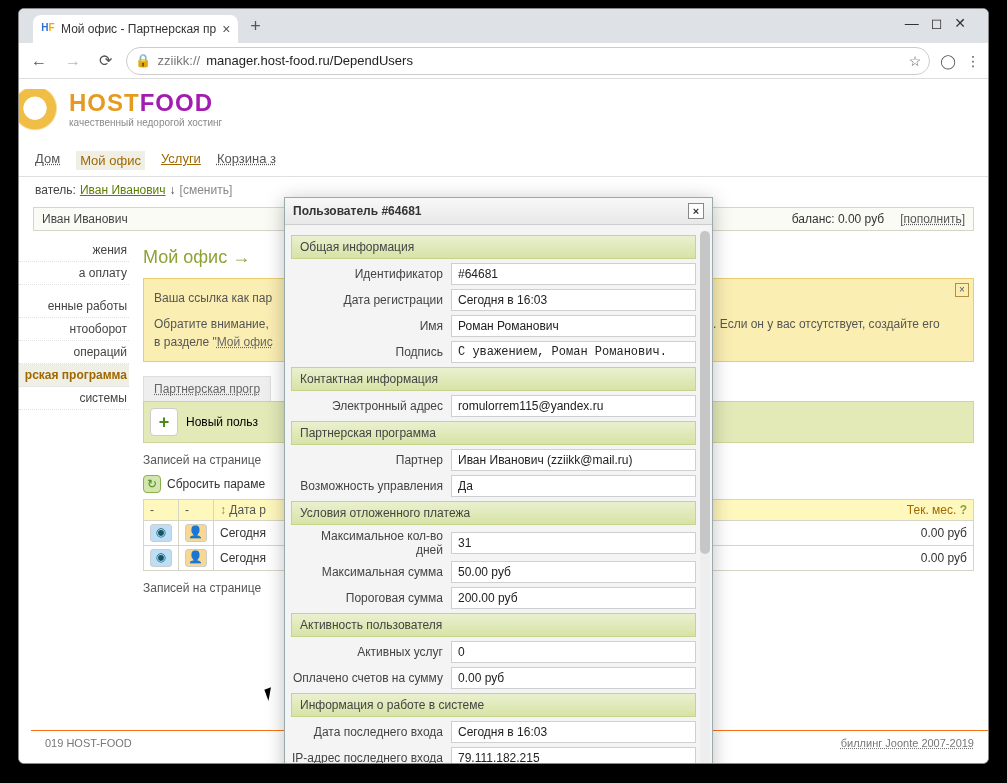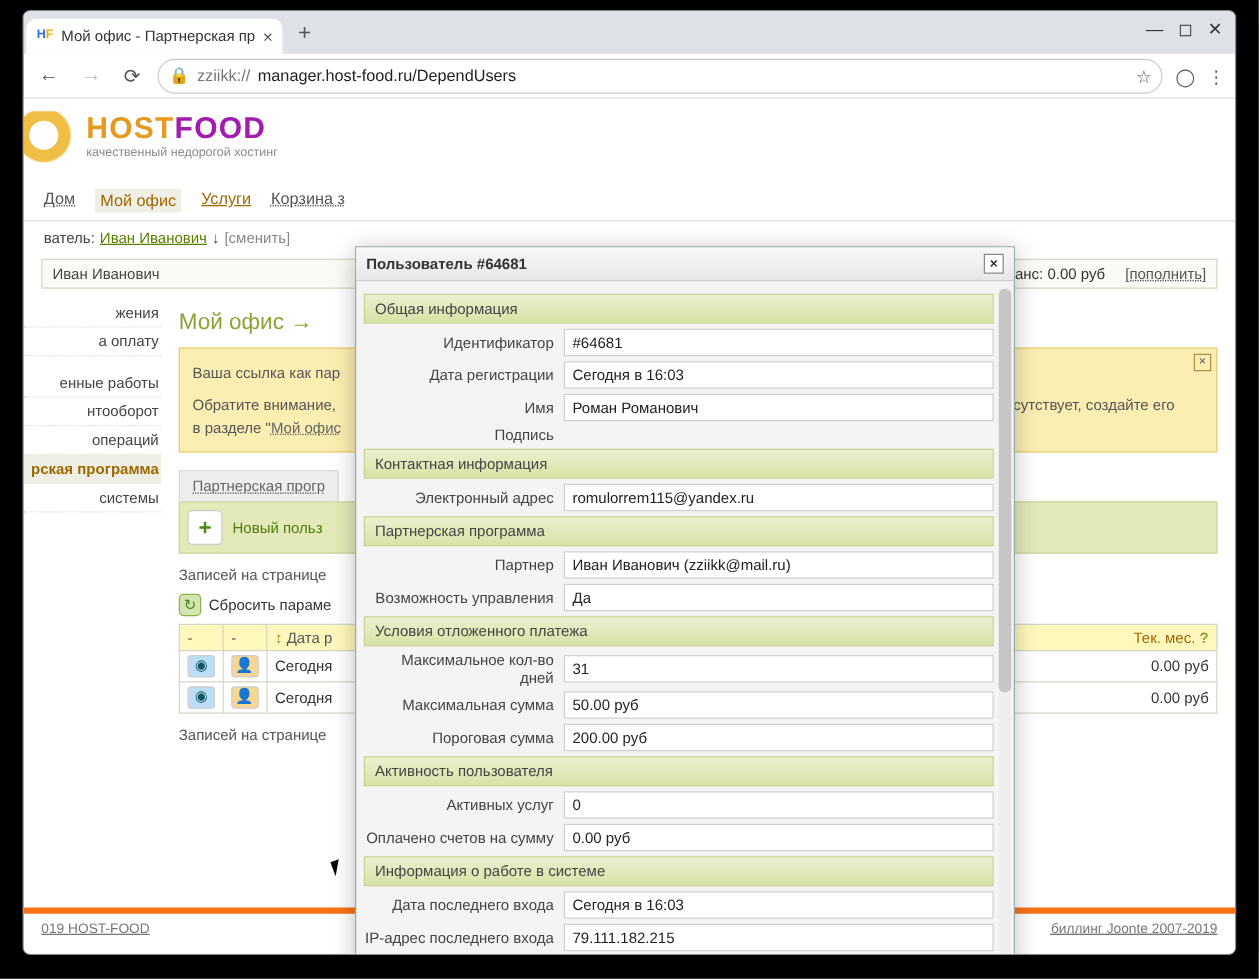"HF" .tab-strip { padding: 0 2px -> 0 14px }
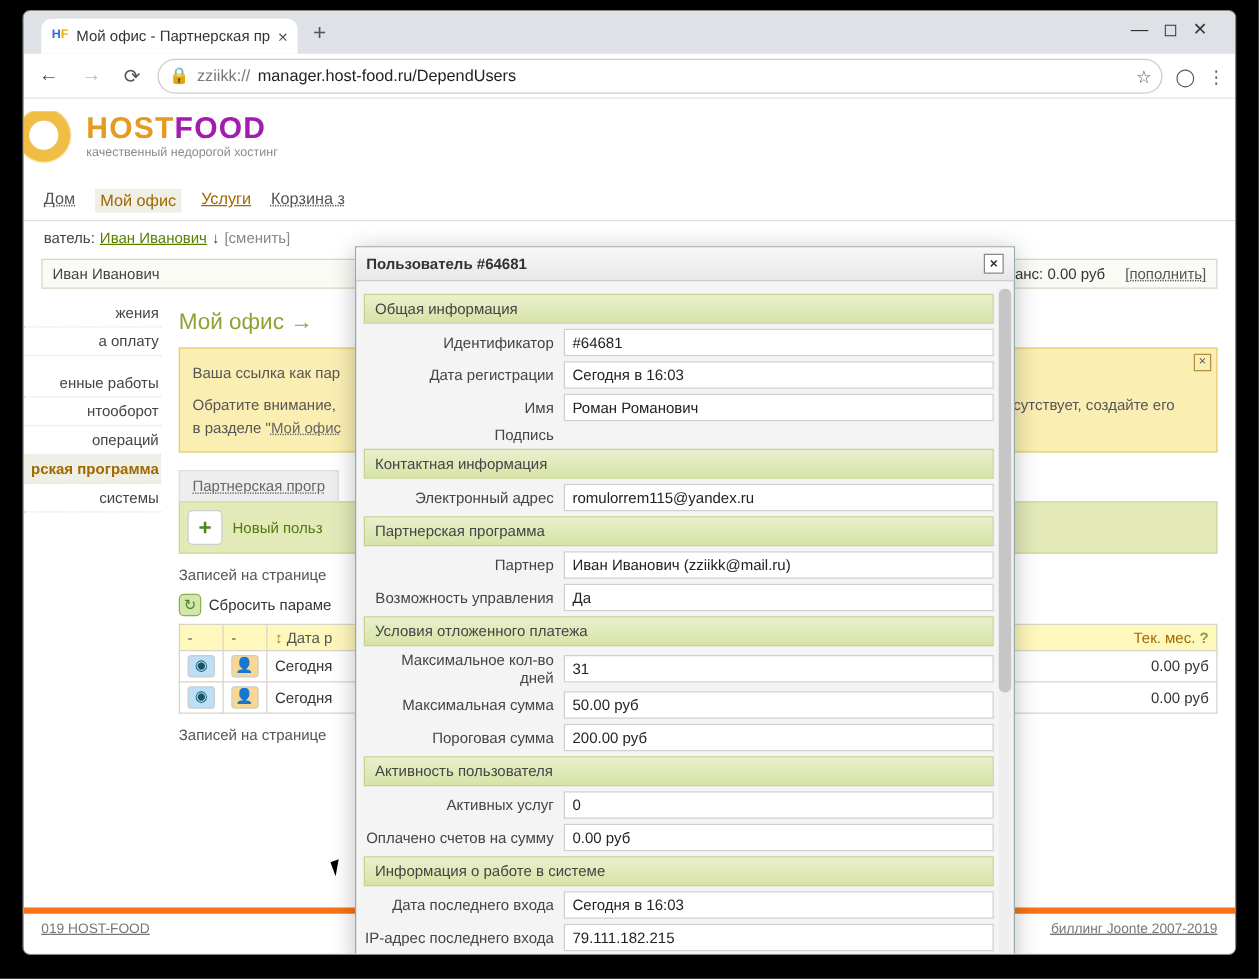"Пользователь #64681" .dialog { width: 528px -> 429px }
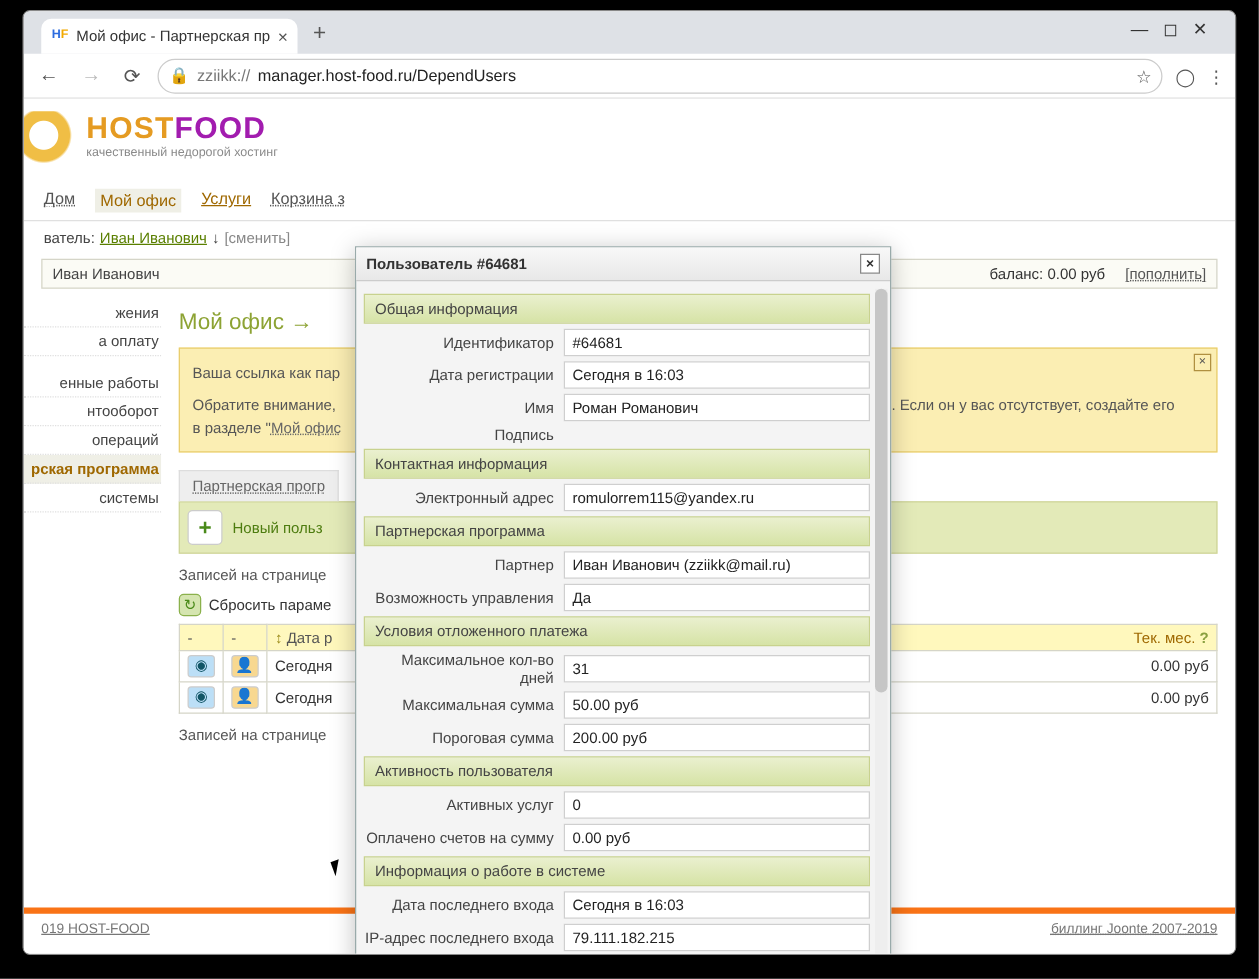"С уважением, Роман Романович." div.v { html: none -> <div>С уважением, Роман Романович.</div> }
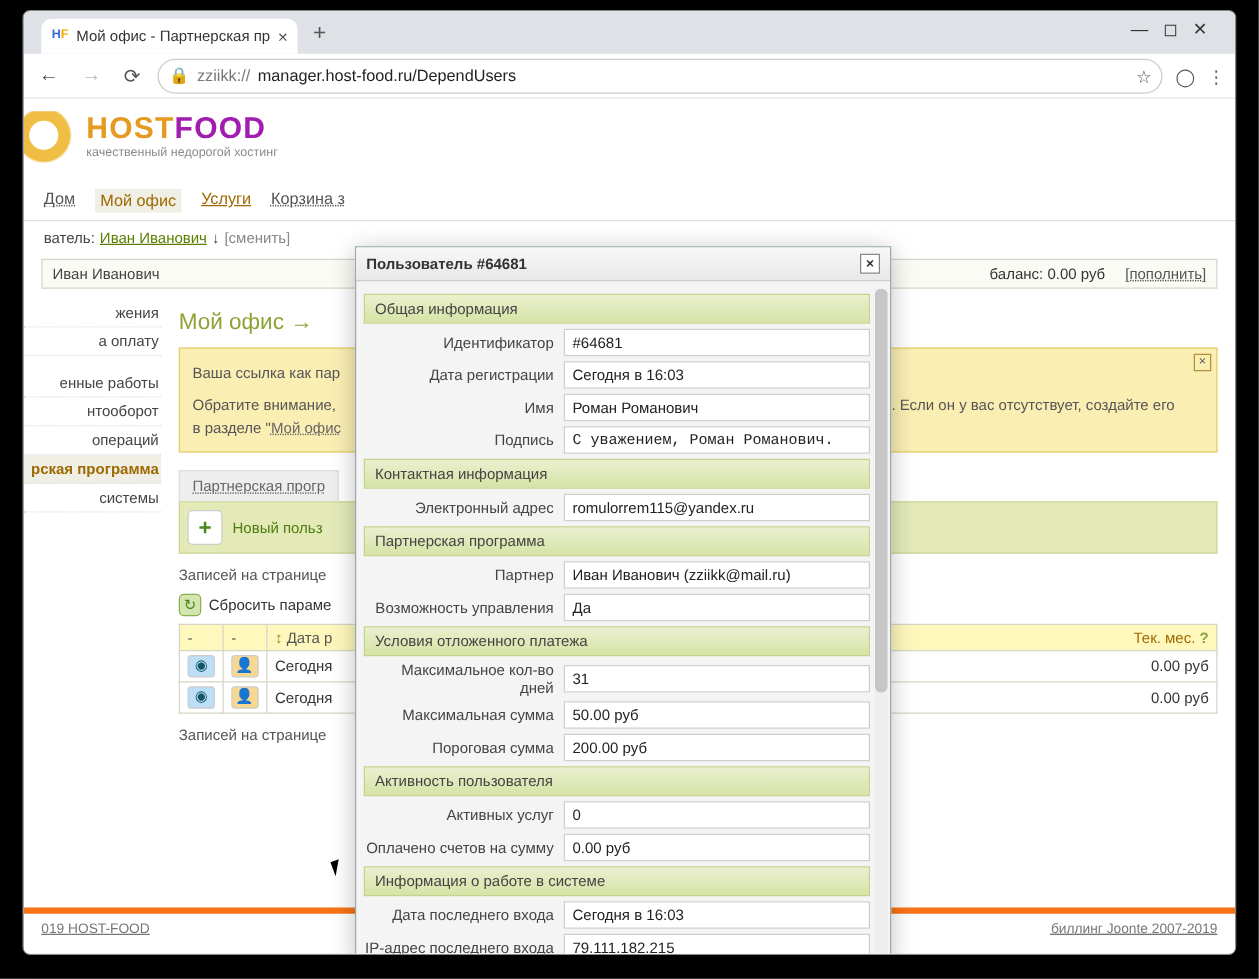"Новый польз" .panel-text { color: #4d7c0f -> #000000 }
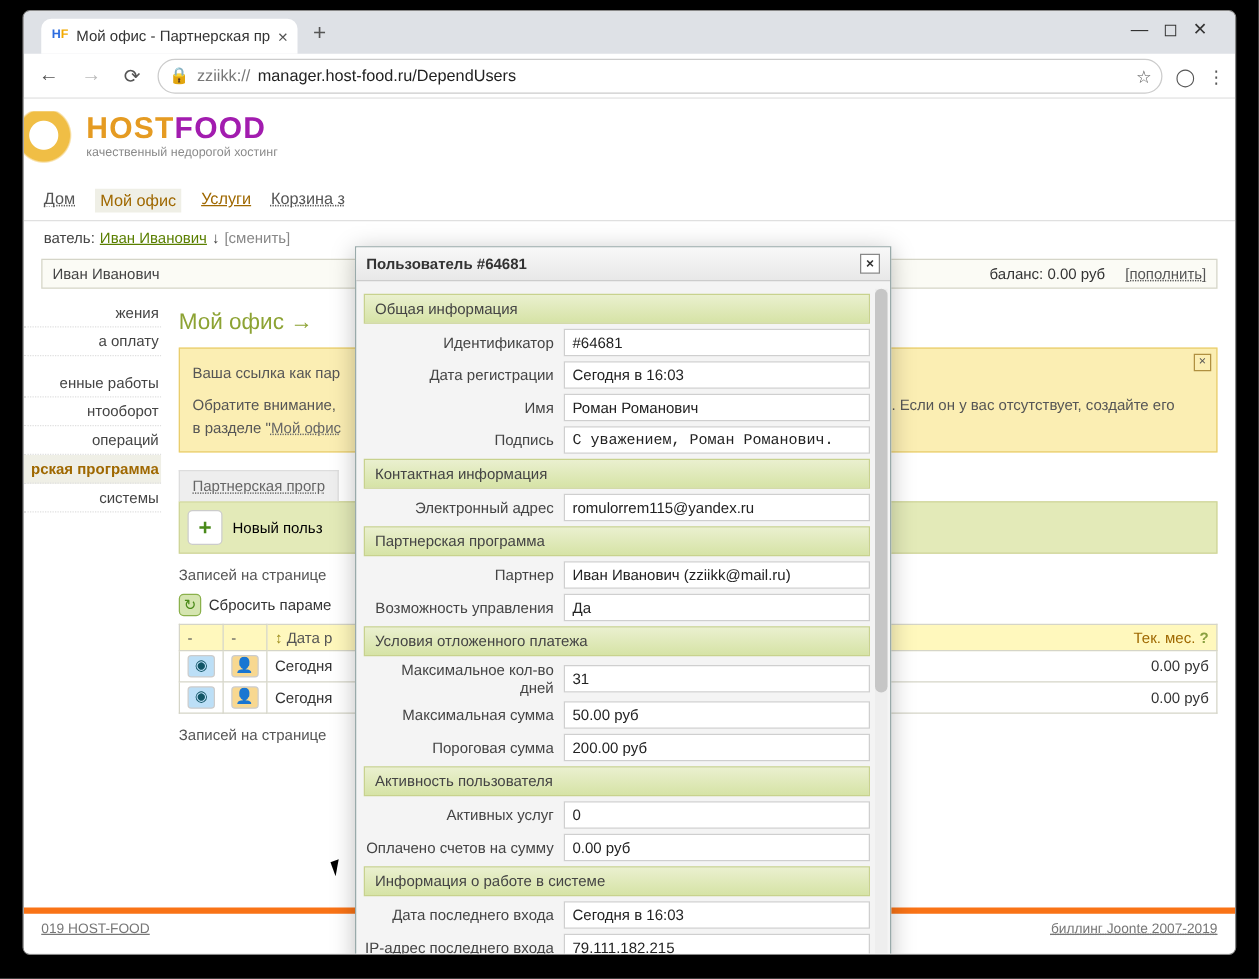"019 HOST-FOOD" .footer { border-top: 5px solid #f97316 -> 1px solid #f97316; left: 0 -> 12px; text-decoration: underline -> none }
